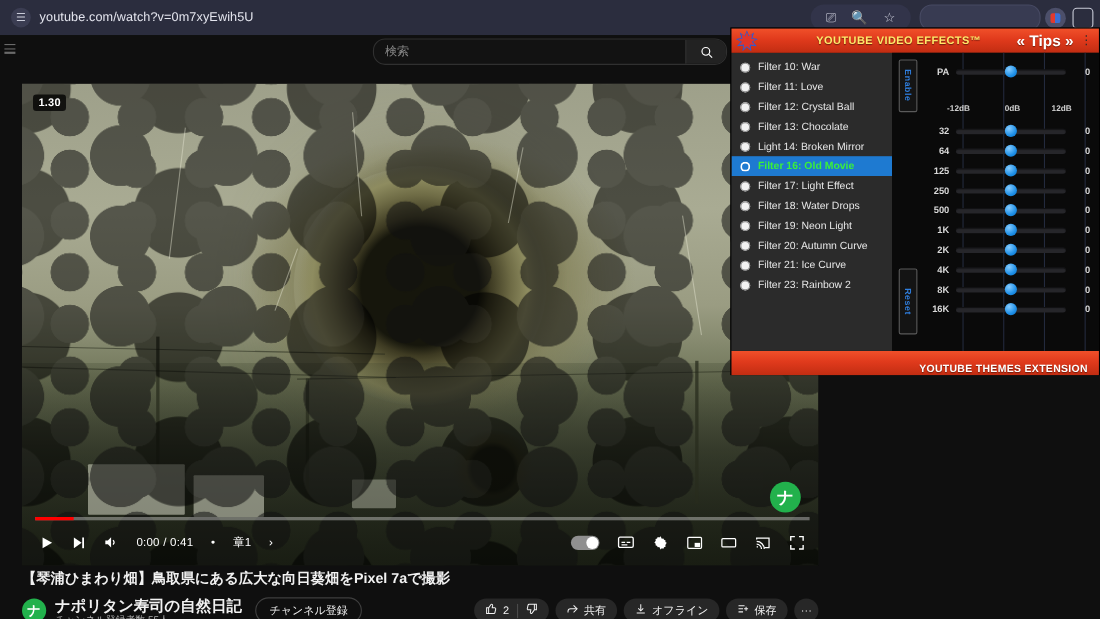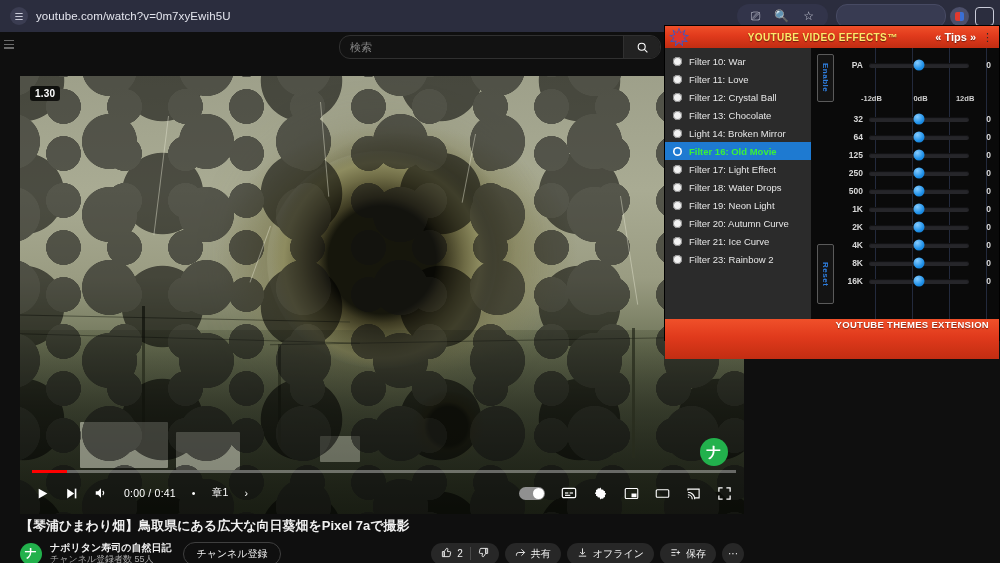"« Tips »" .ext-tips { font-size: 11px -> 14px }
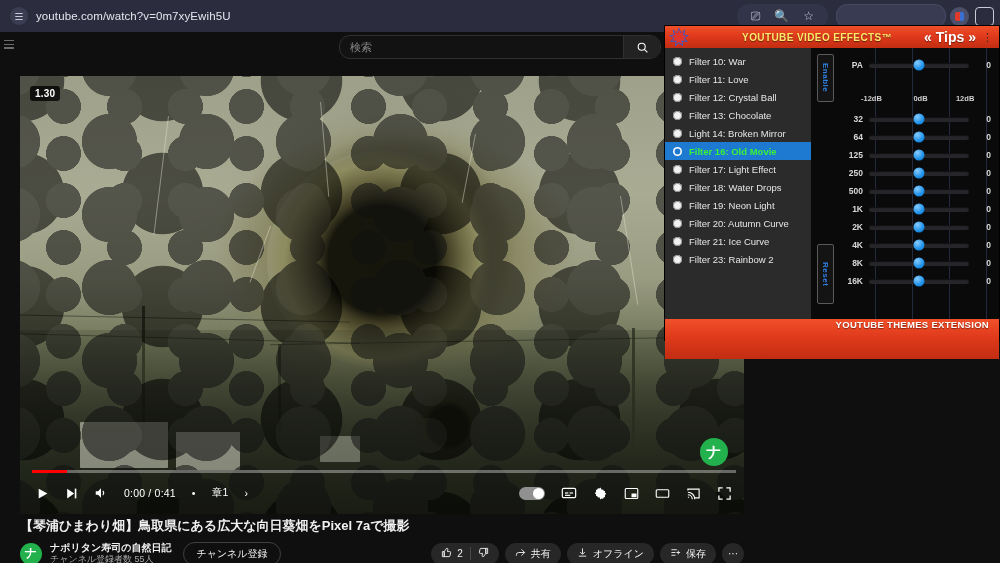"YOUTUBE THEMES EXTENSION" .ext-foot { align-items: flex-start -> flex-end; height: 40px -> 22px }
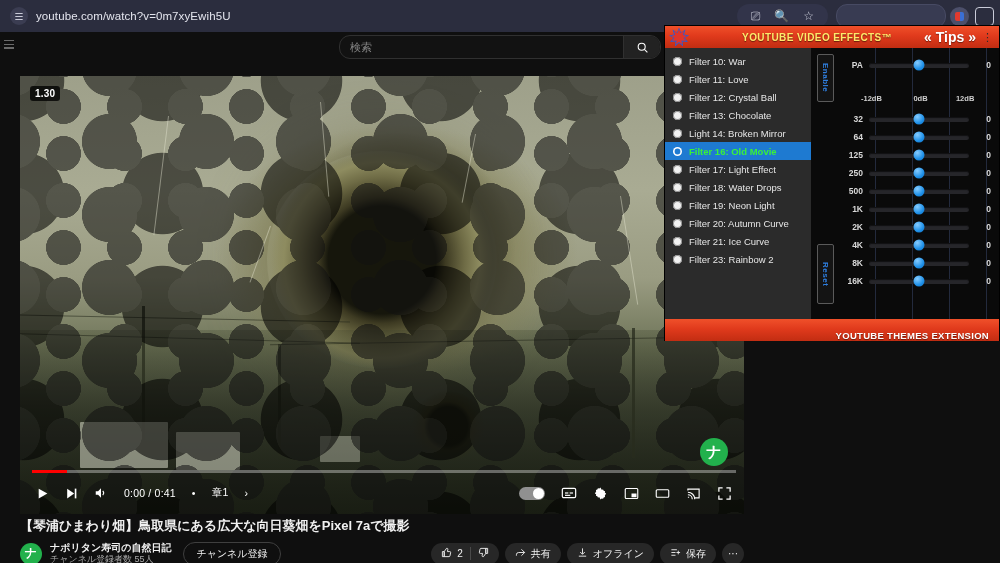"ナポリタン寿司の自然日記" .ch-name { font-size: 10px -> 14px }
